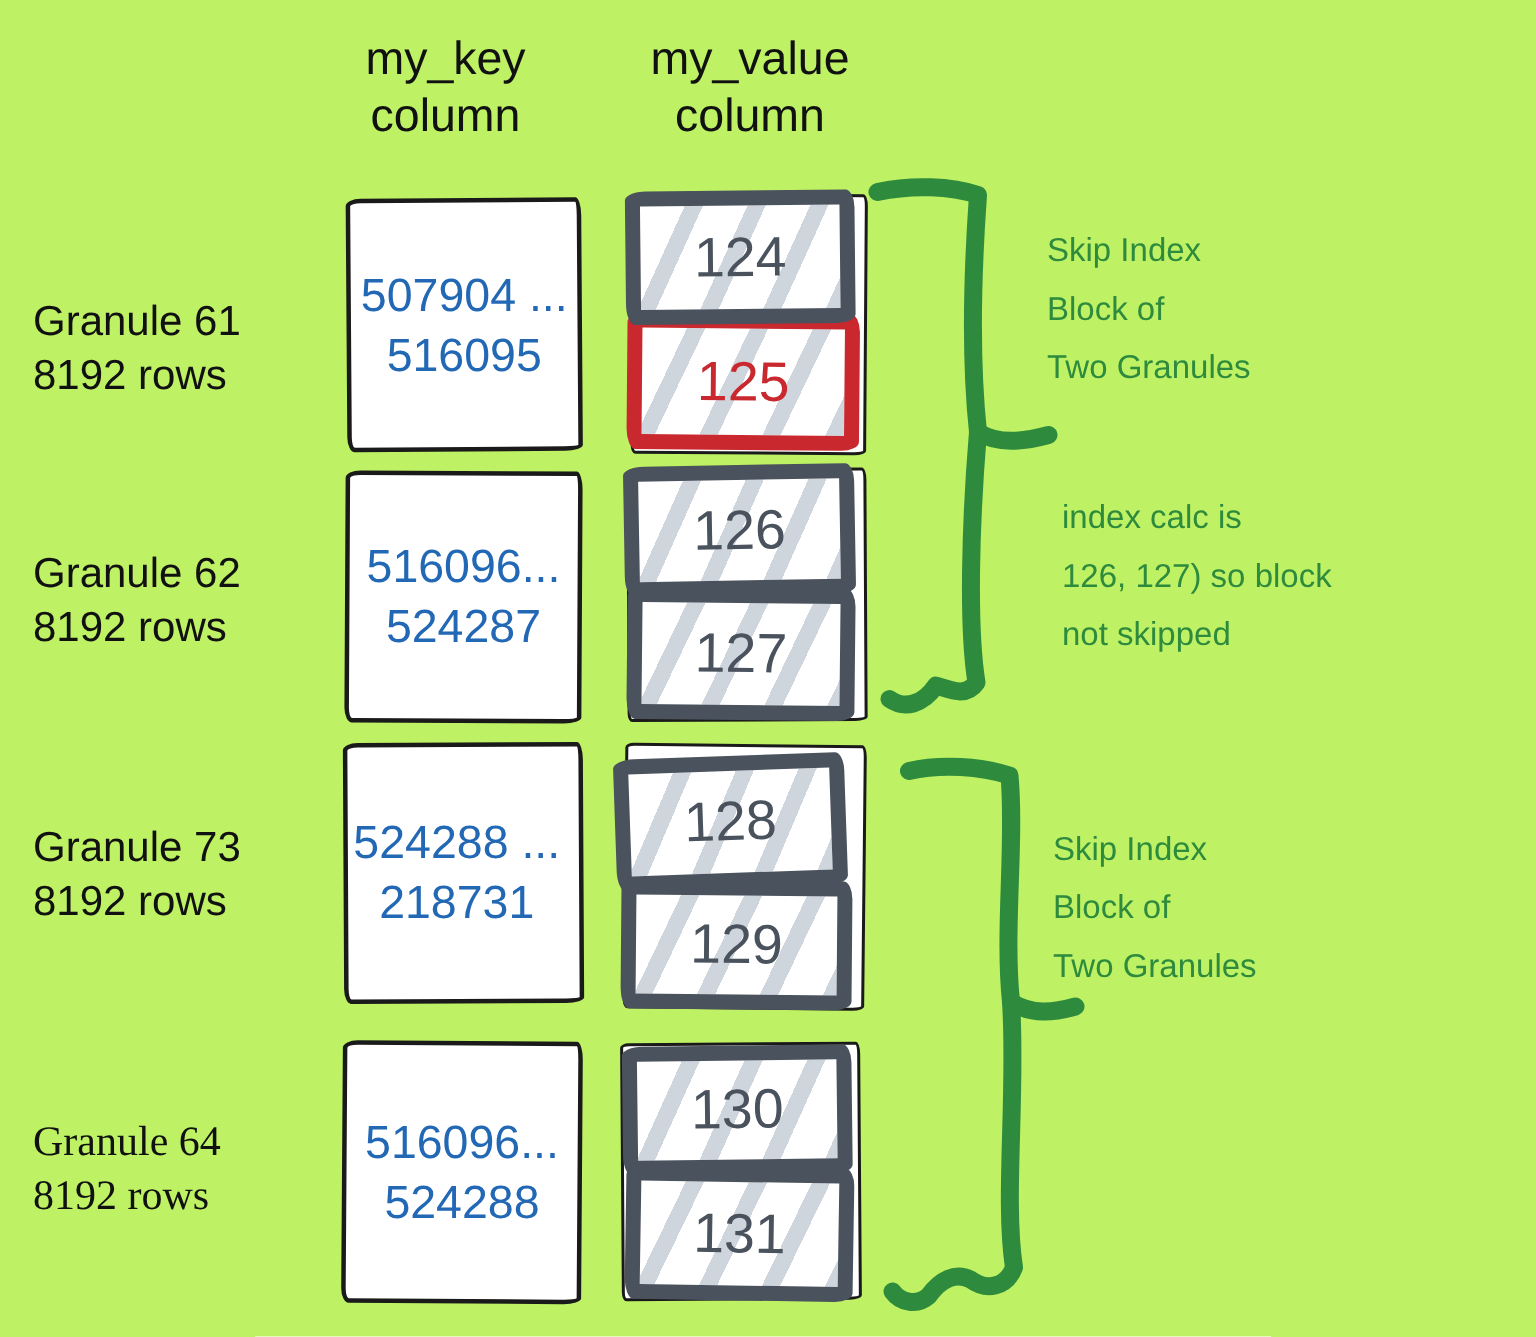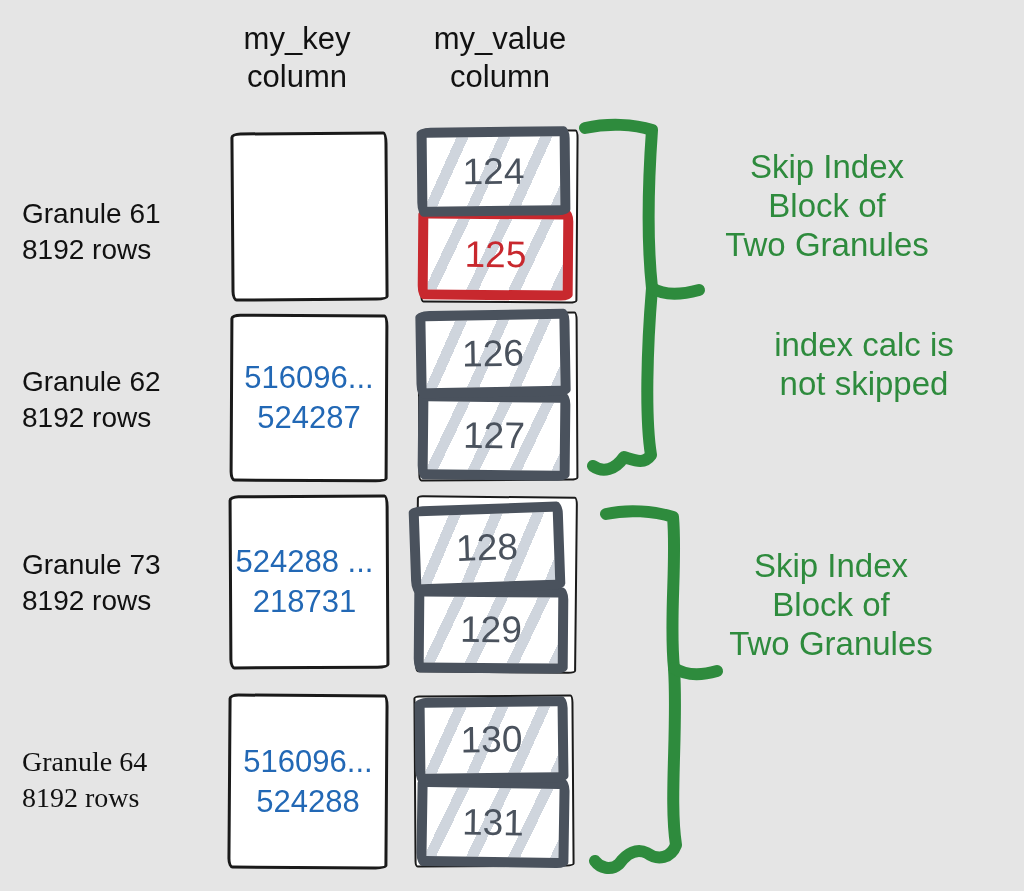"my_key" #canvas { background: #e5e5e5 -> #bef264 }
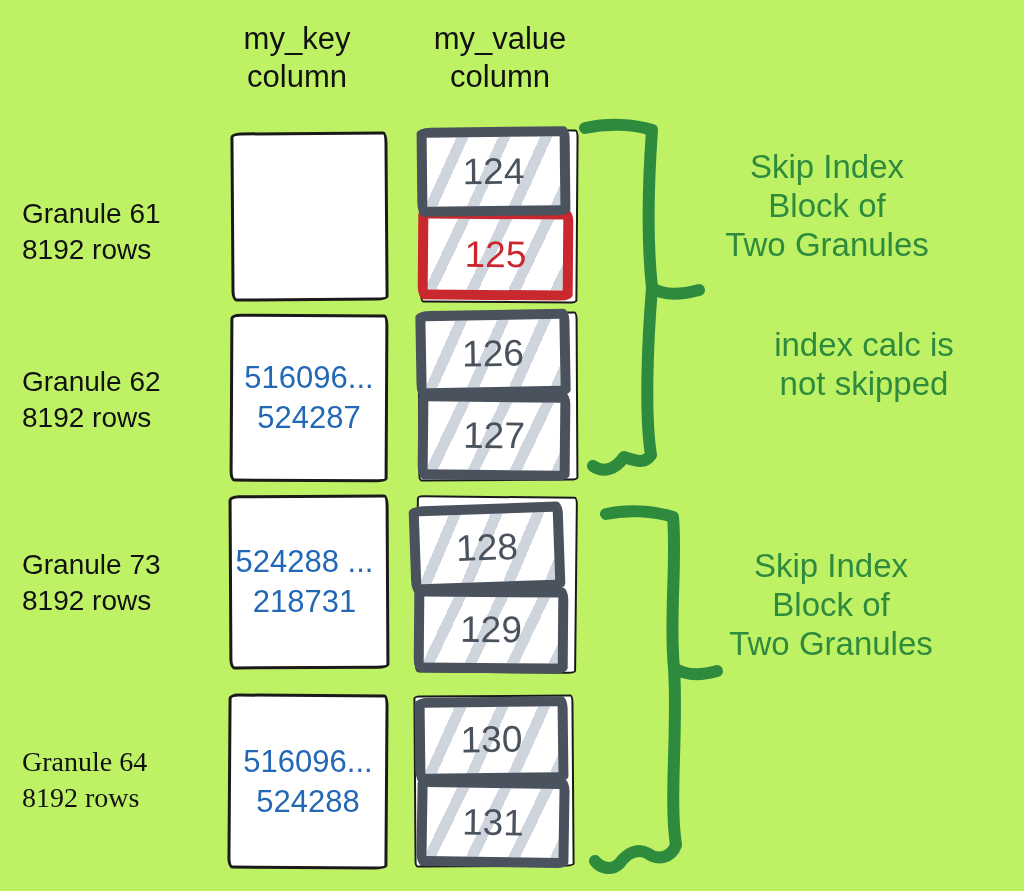"Skip Index" .ann { font-size: 33px -> 22px; text-align: center -> none }
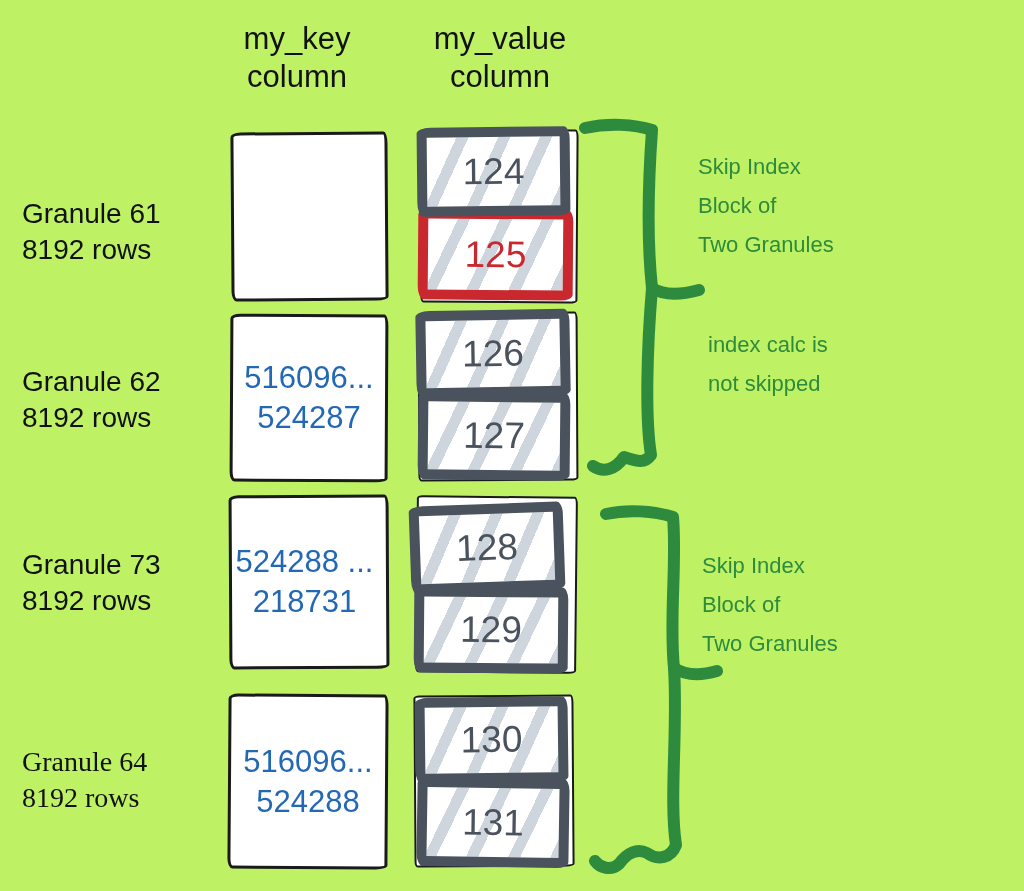"507904 ..." div.abs { html: none -> <div> <div>507904 ...</div> <div>516095</div> </div> }
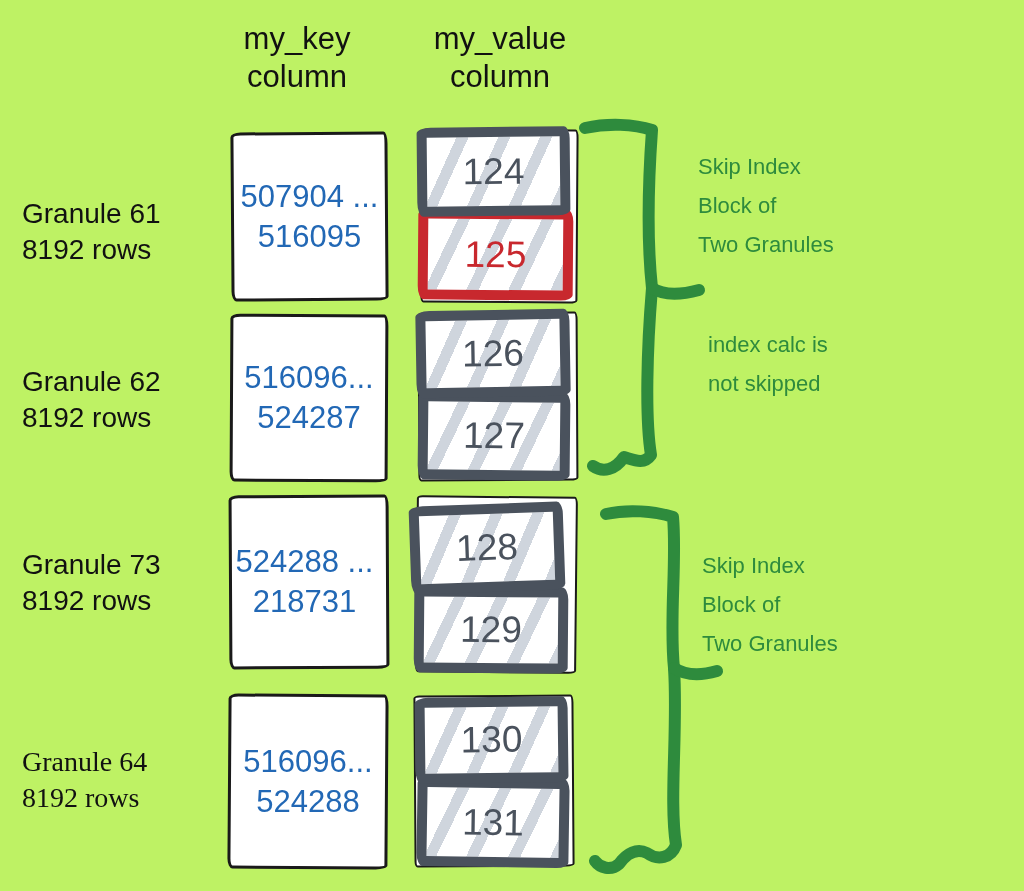"126, 127) so block" div { html: none -> <div>126, 127) so block</div> }
